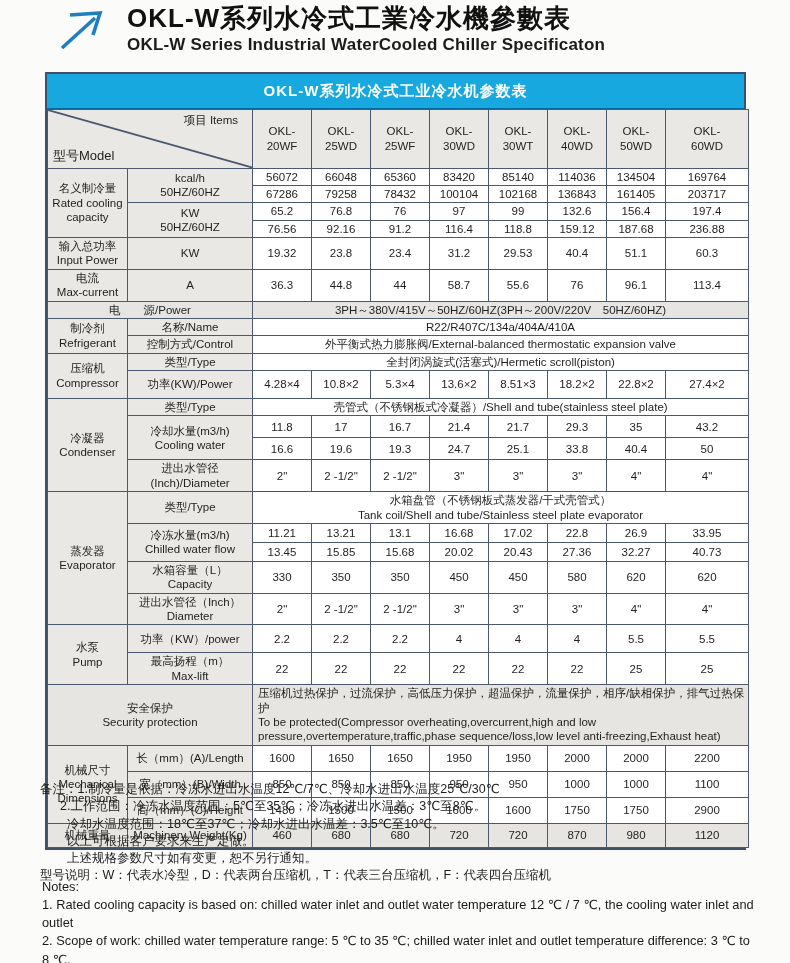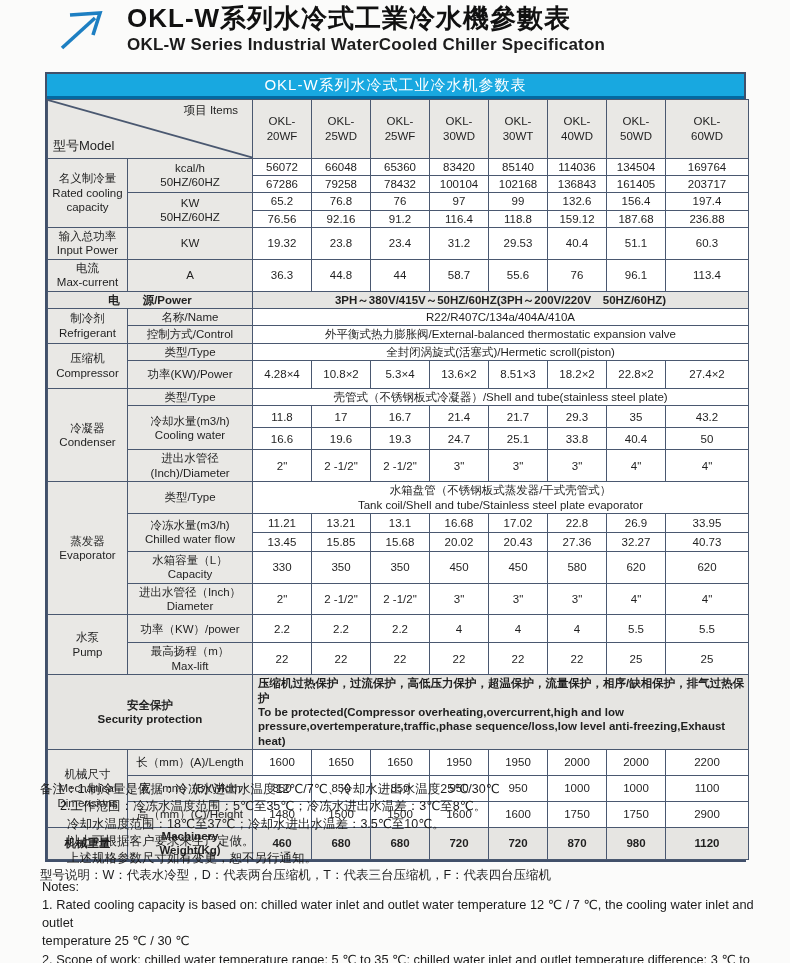"OKL-W系列水冷式工业冷水机参数表" .banner { border-bottom: 3px solid #0369a1 -> 1px solid #0369a1; font-weight: normal -> bold; height: 25px -> 35px }
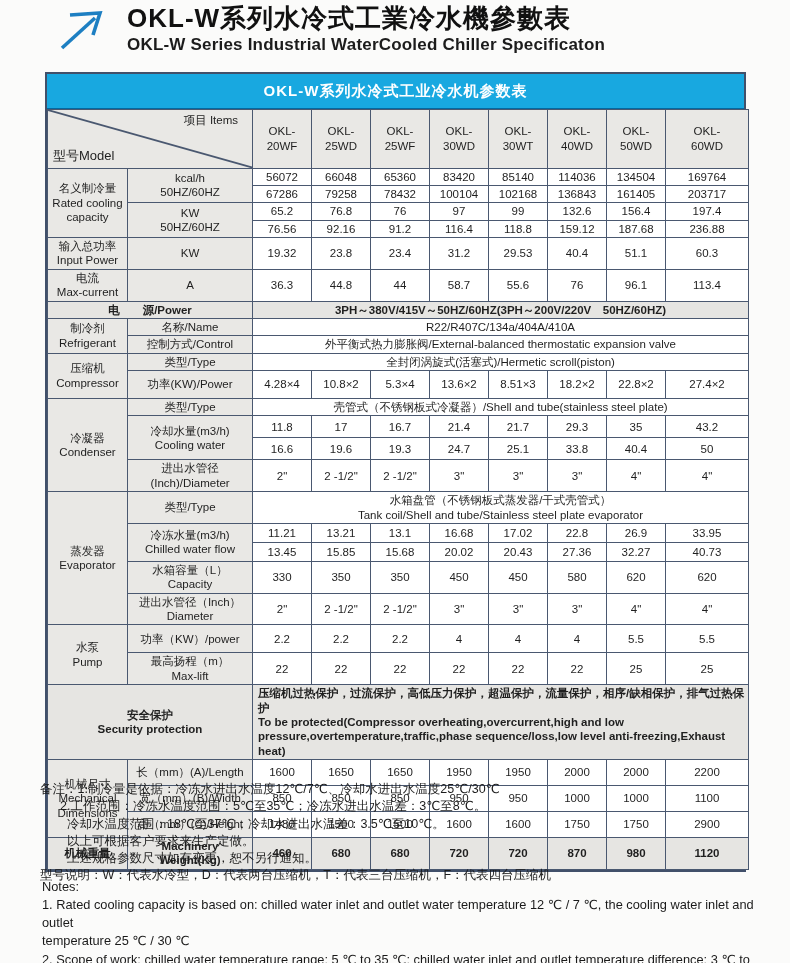"电 源/Power" tr.gray th, tr.gray td { font-weight: bold -> none }
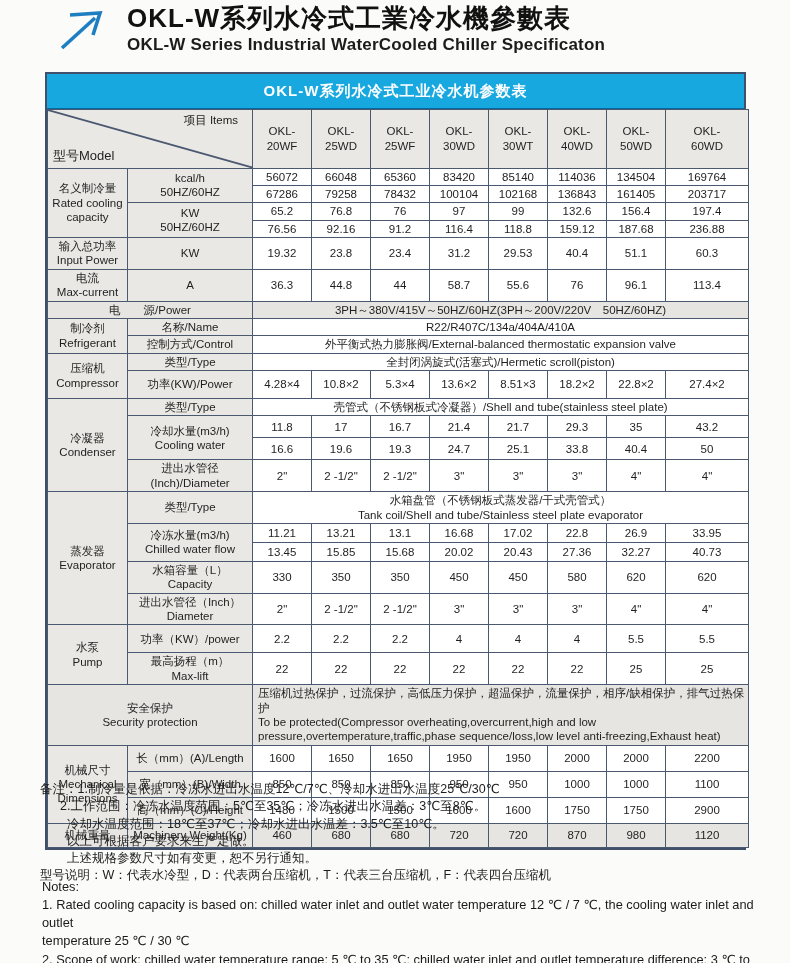"temperature 25 ℃ / 30" div.note-en-line { html: <div>temperature 25 ℃ / 30 ℃</div> -> none }
